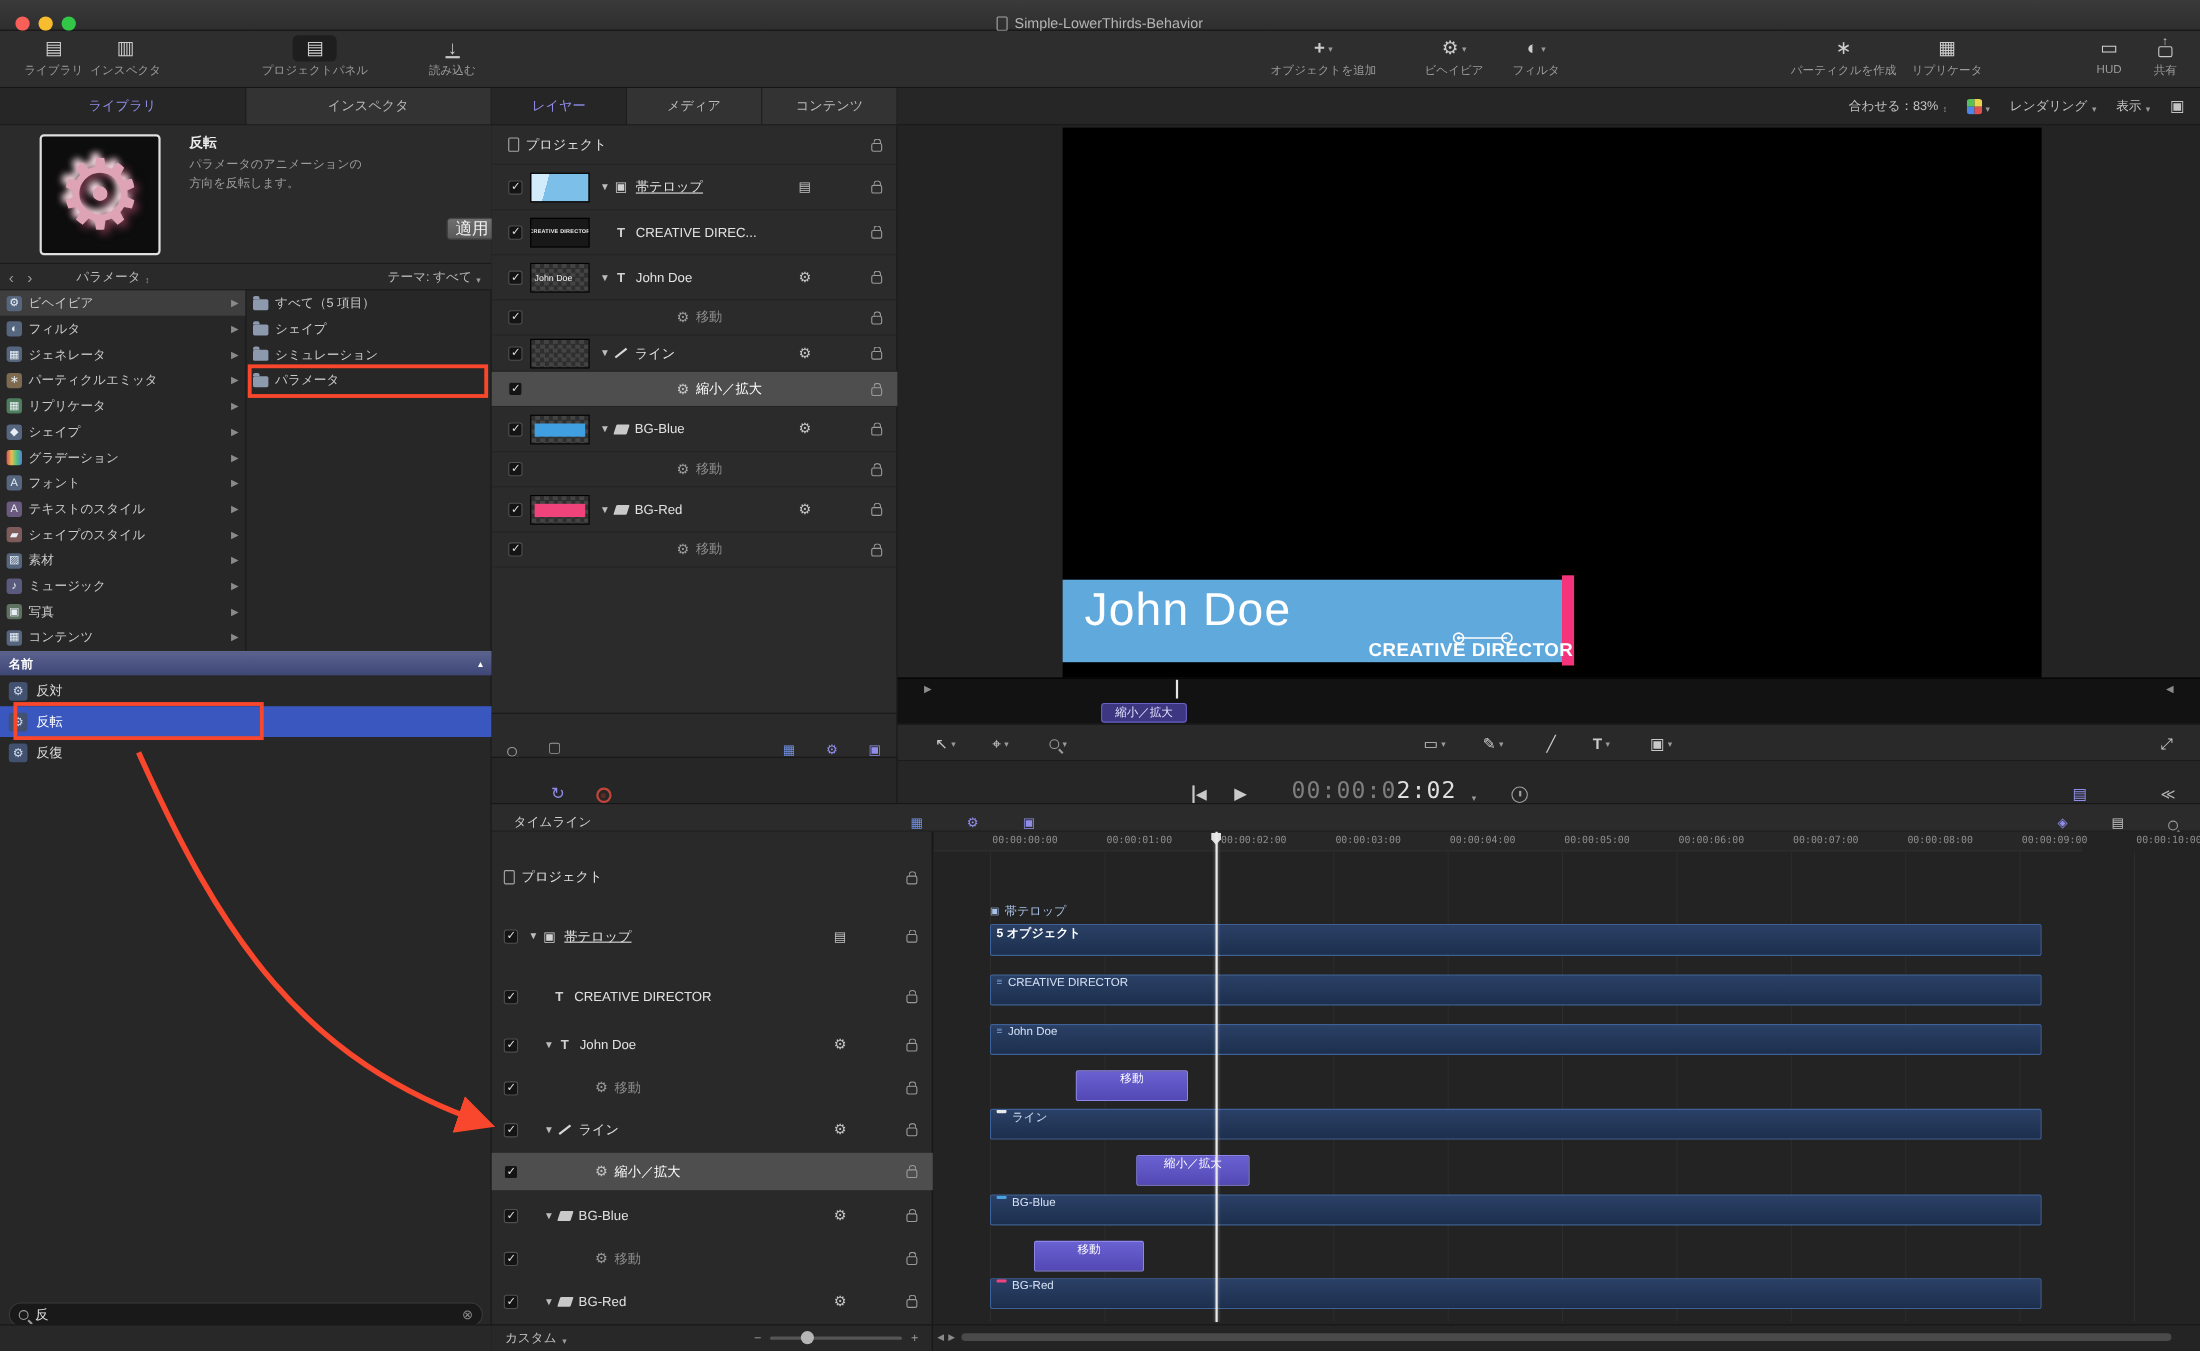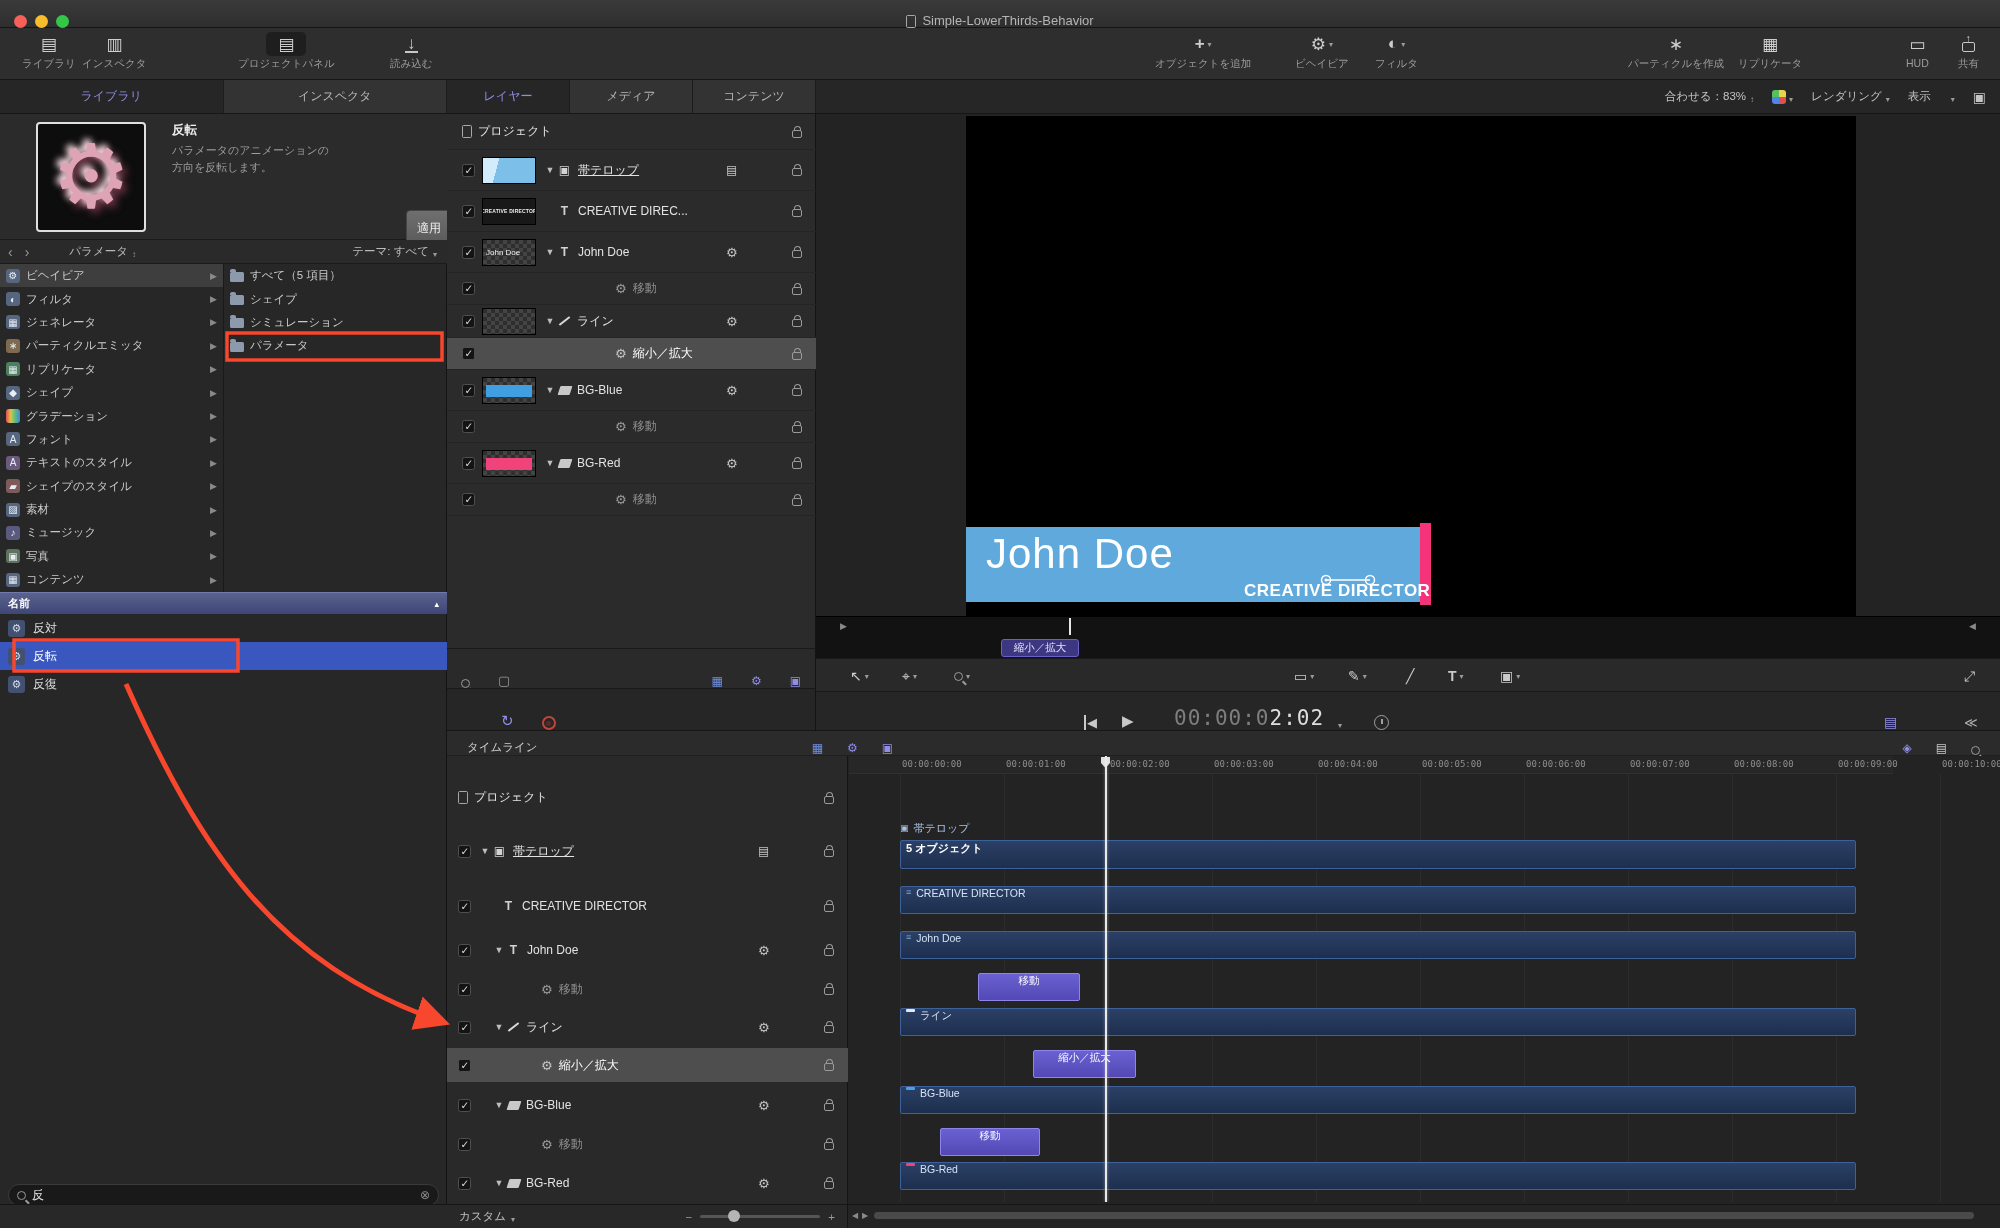"表示" span.flex { gap: 20px -> 4px }
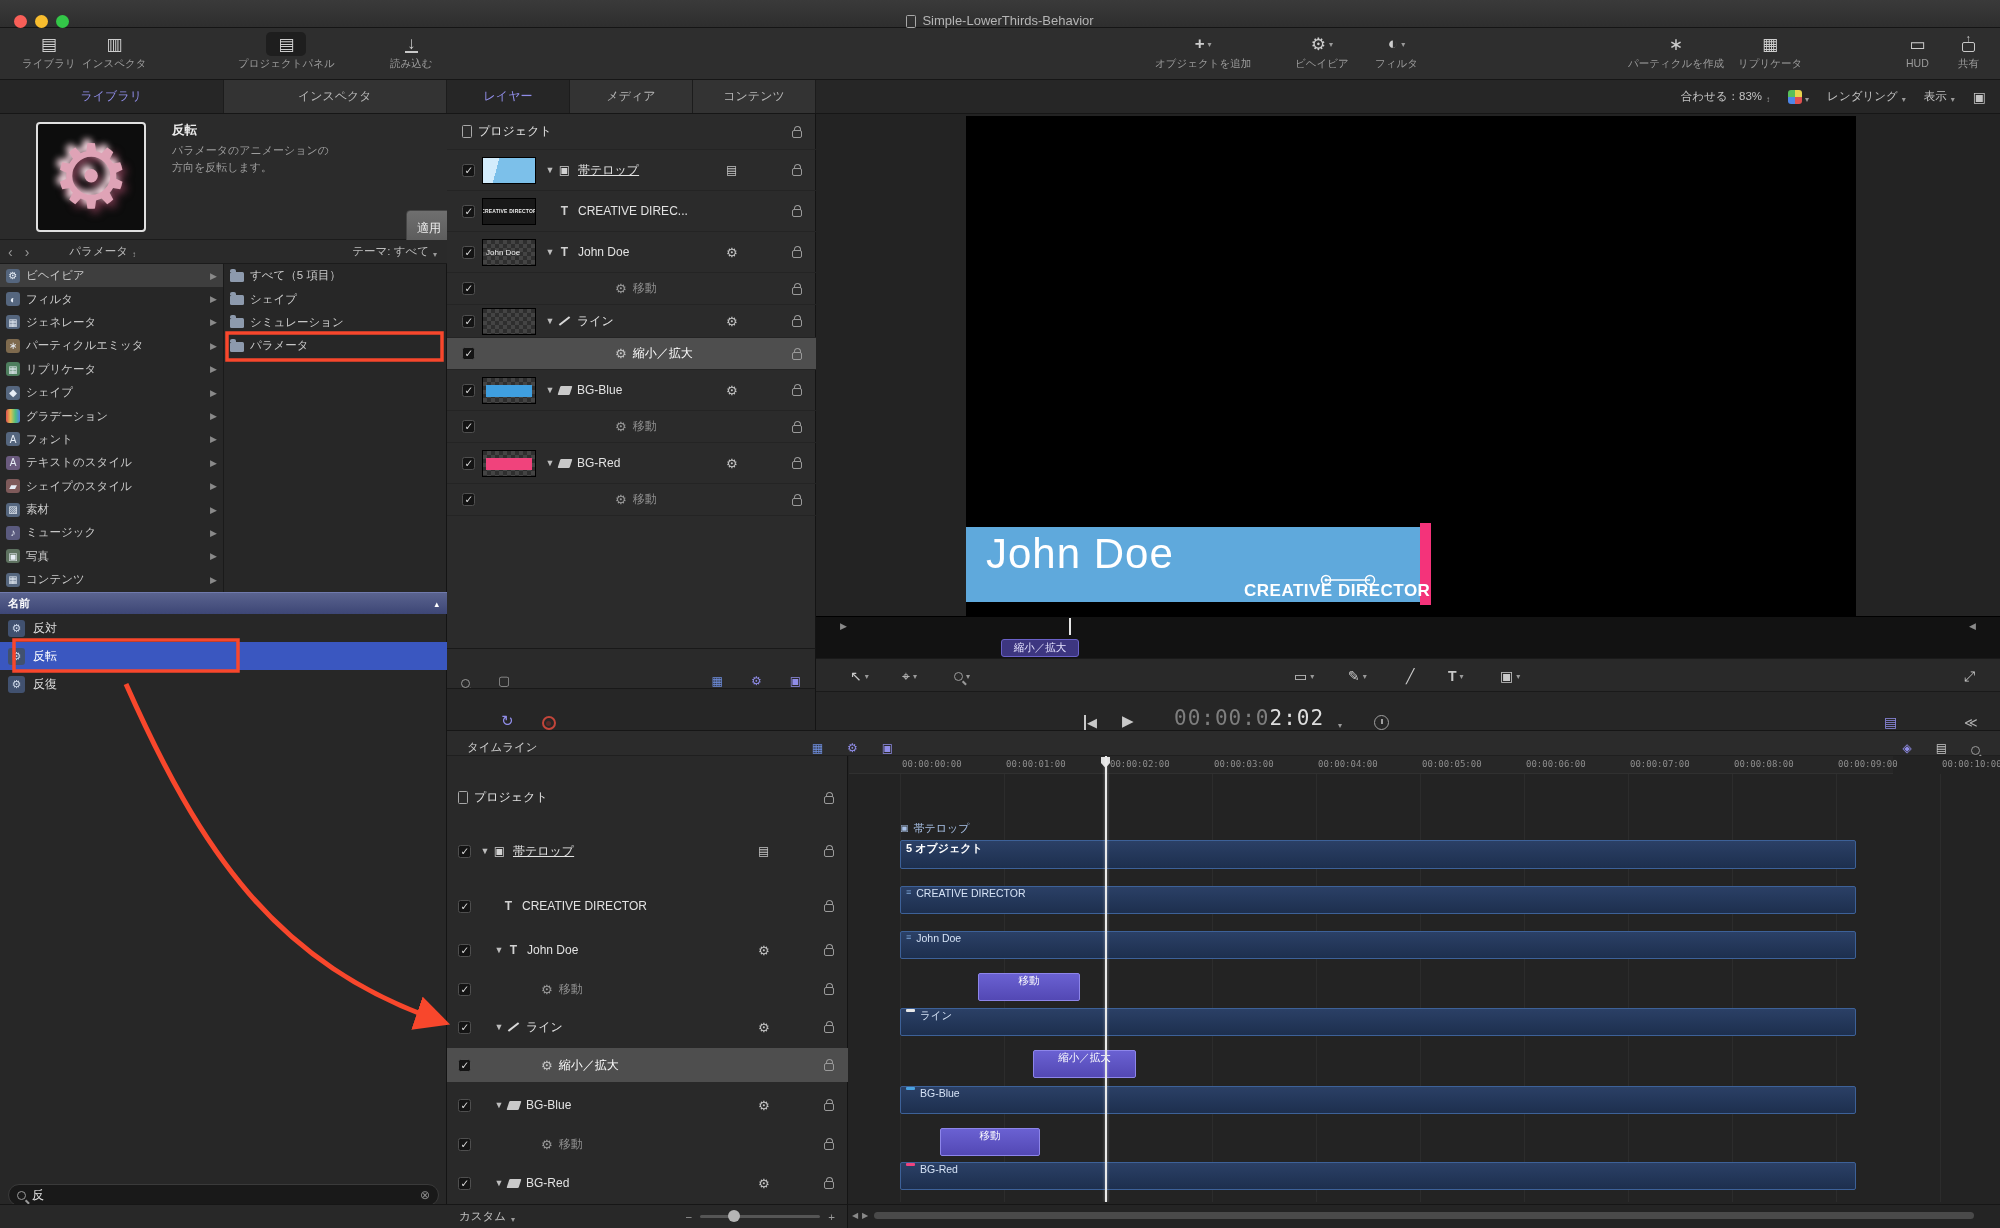"適用" .applybtn { font-size: 12px -> 15px; height: 37px -> 20px; top: 96px -> 84px }
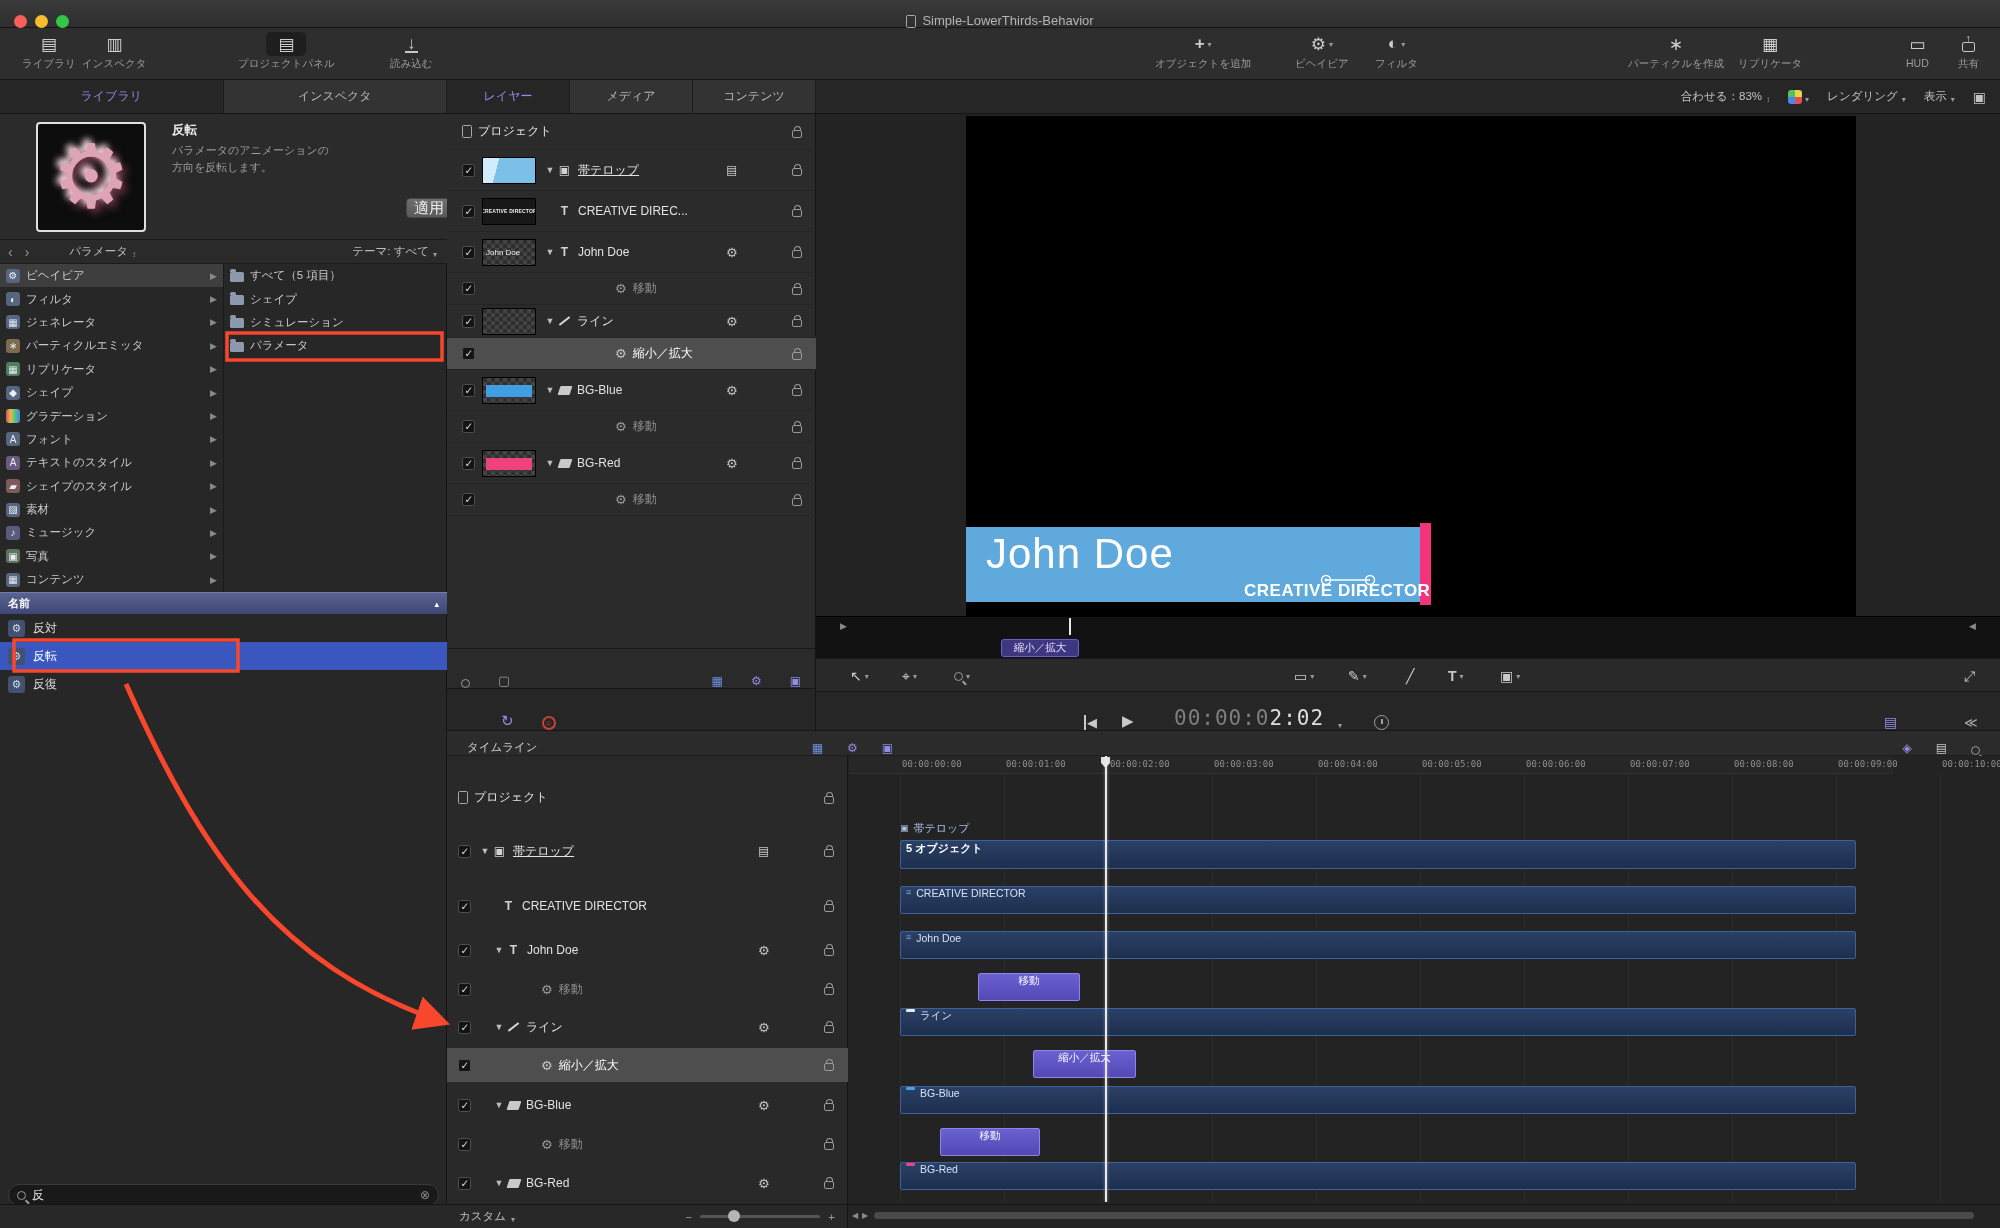"タイムライン" div.abs { gap: 24px -> 40px }
